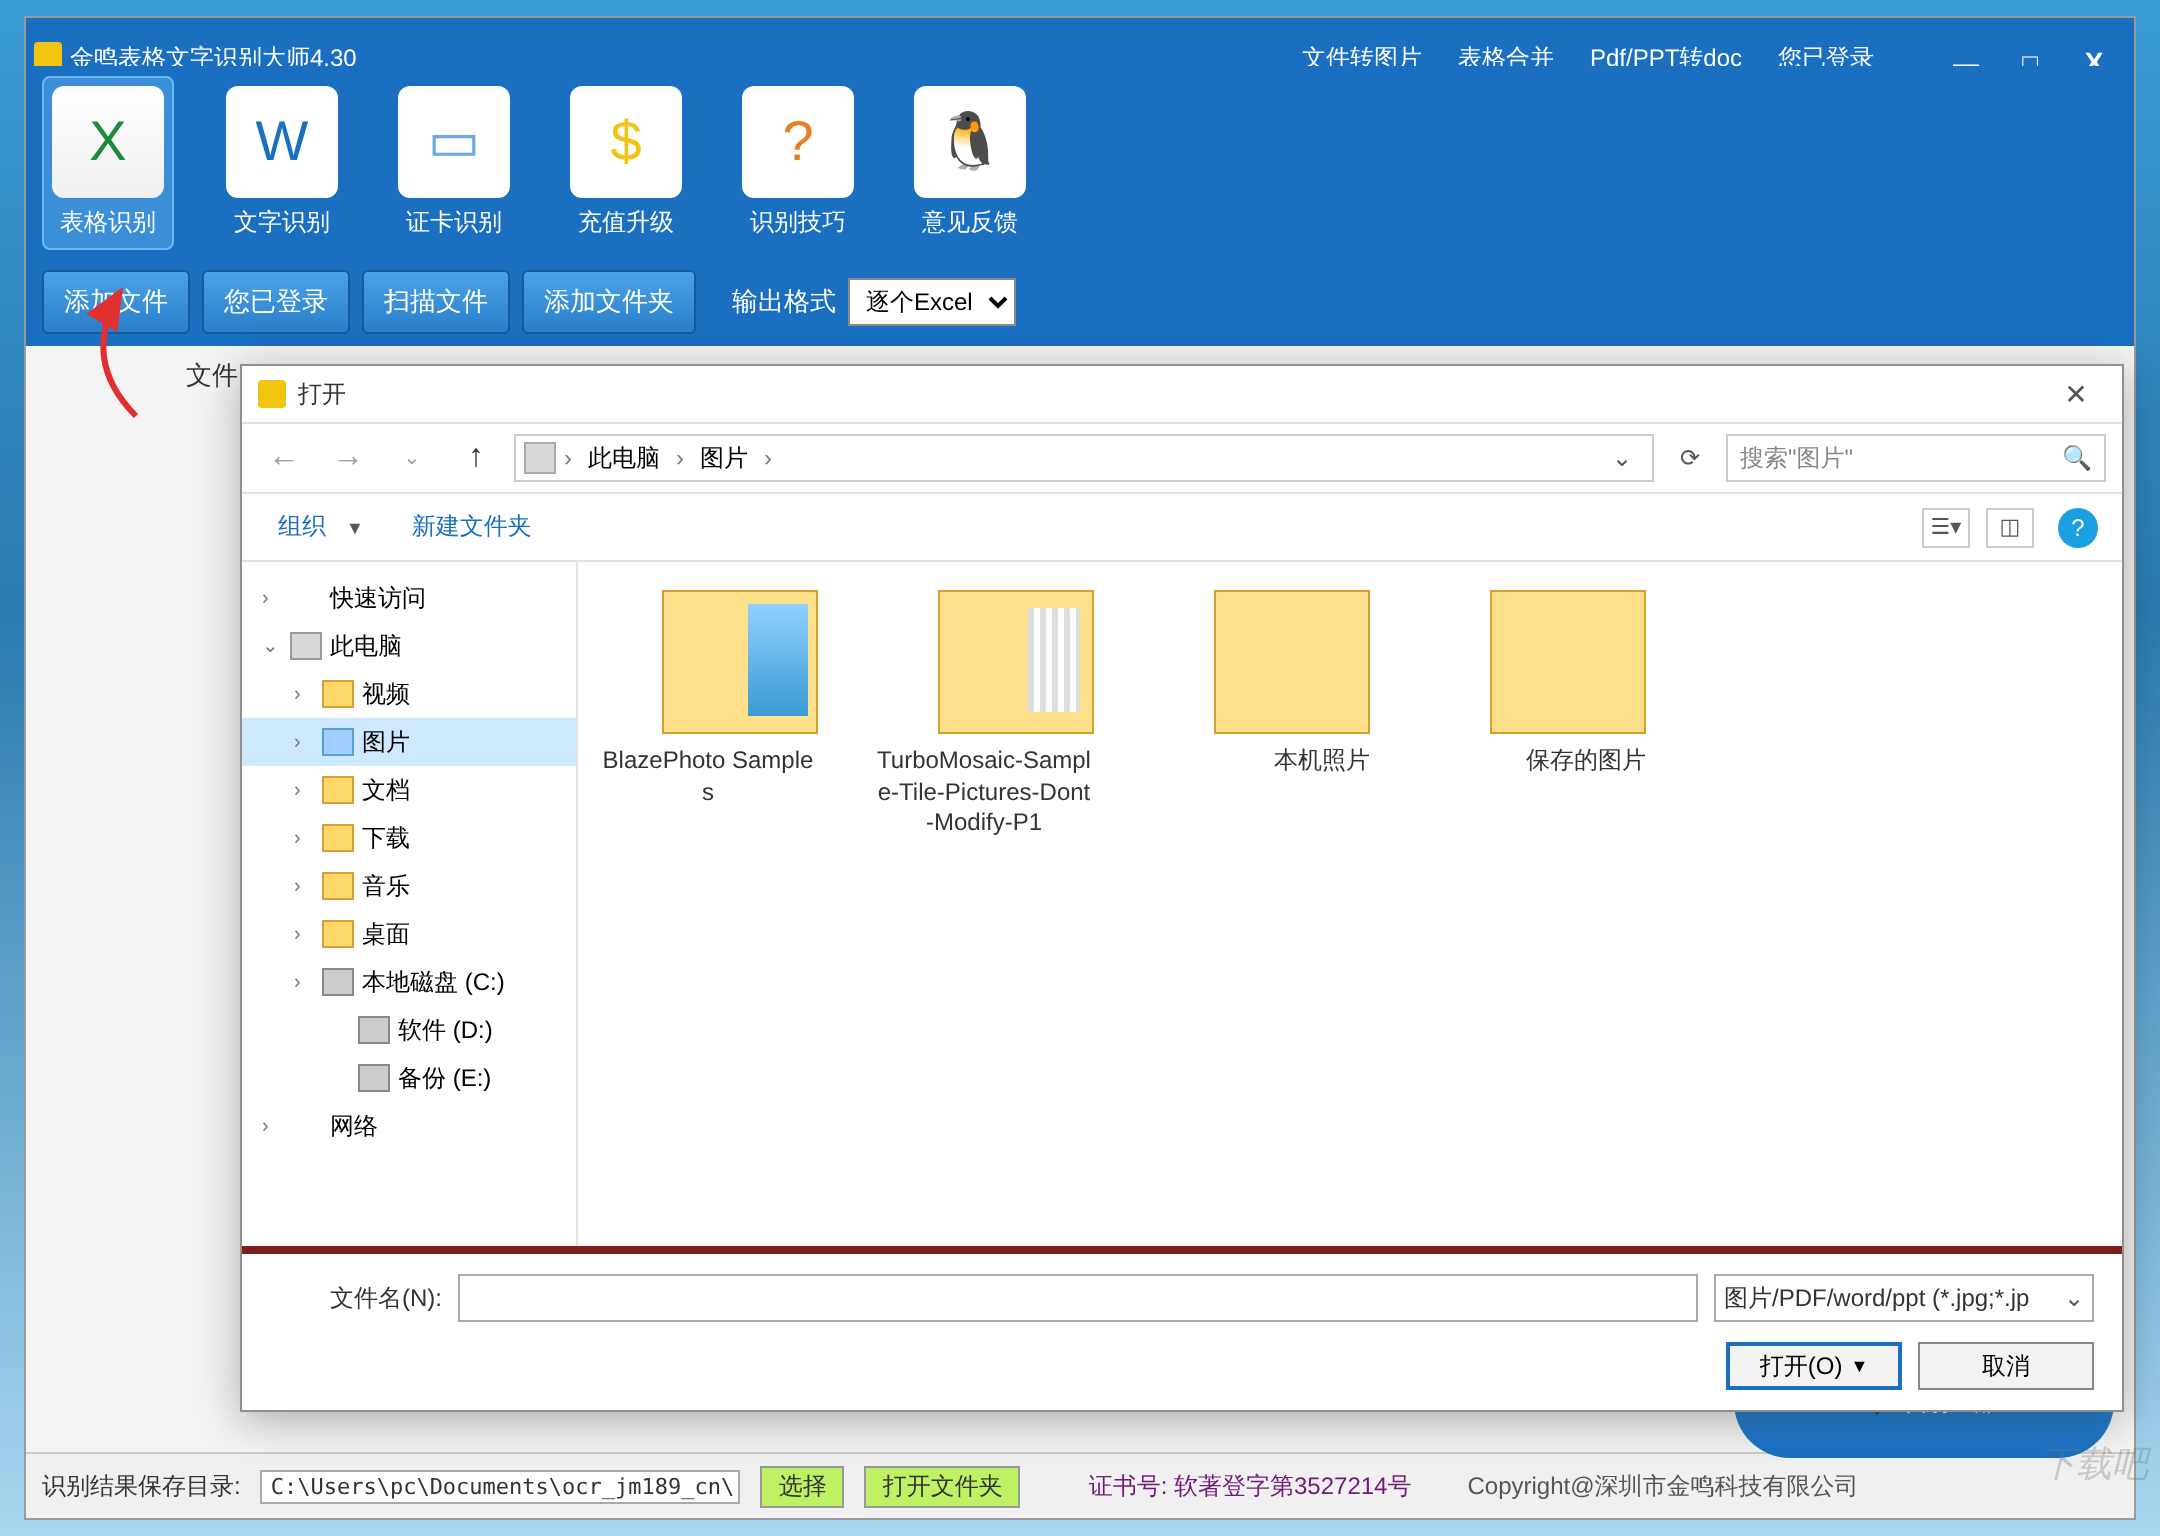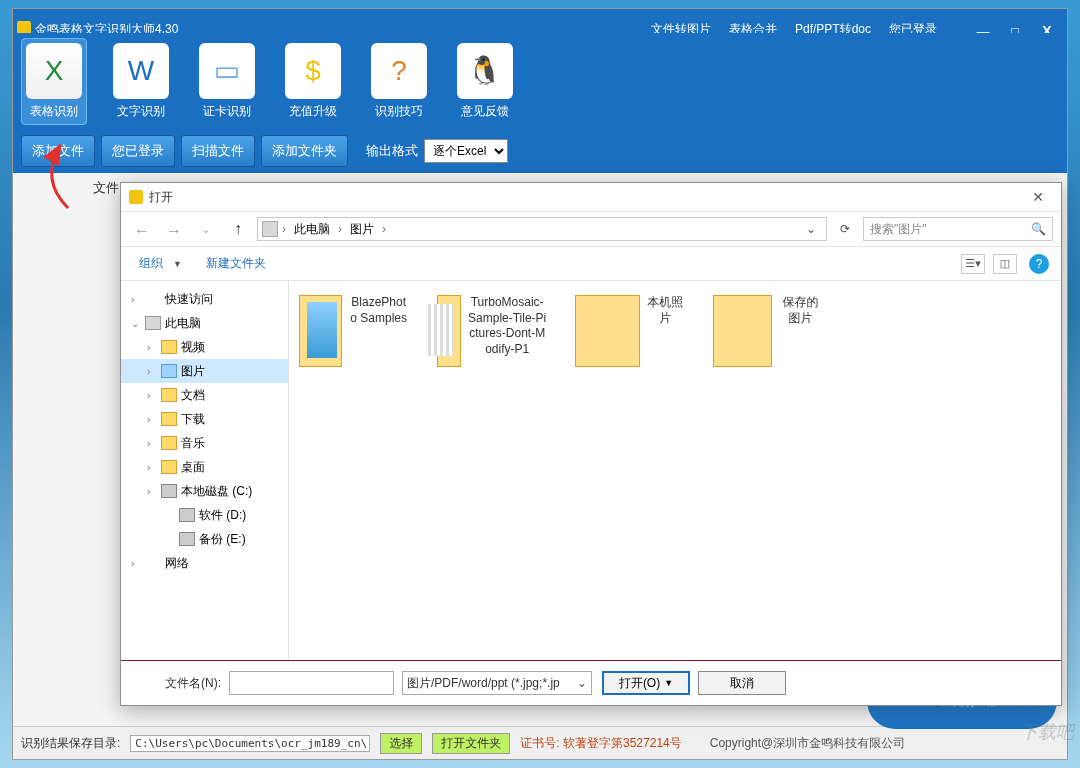"BlazePhoto Samples" .fitem { align-items: flex-start -> flex-end; flex-direction: none -> column }
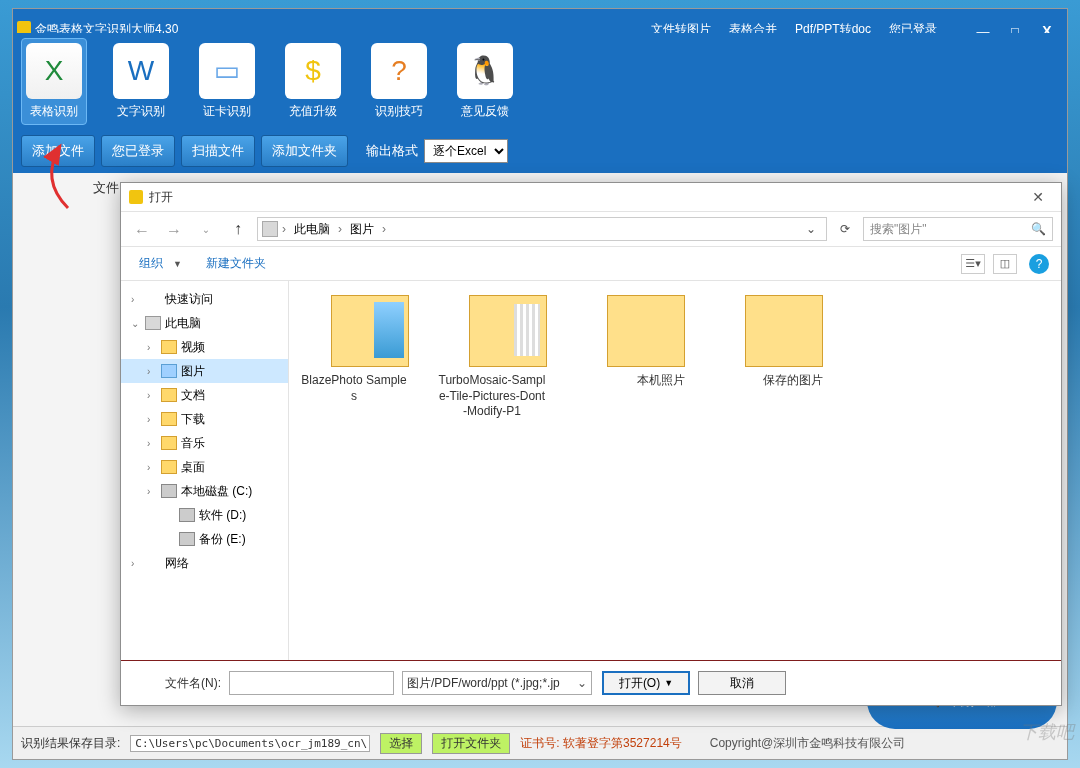"文件名(N):" .dlg-bottom { border-top: 1px solid #7f1d1d -> 4px solid #7f1d1d; flex-direction: row -> column }
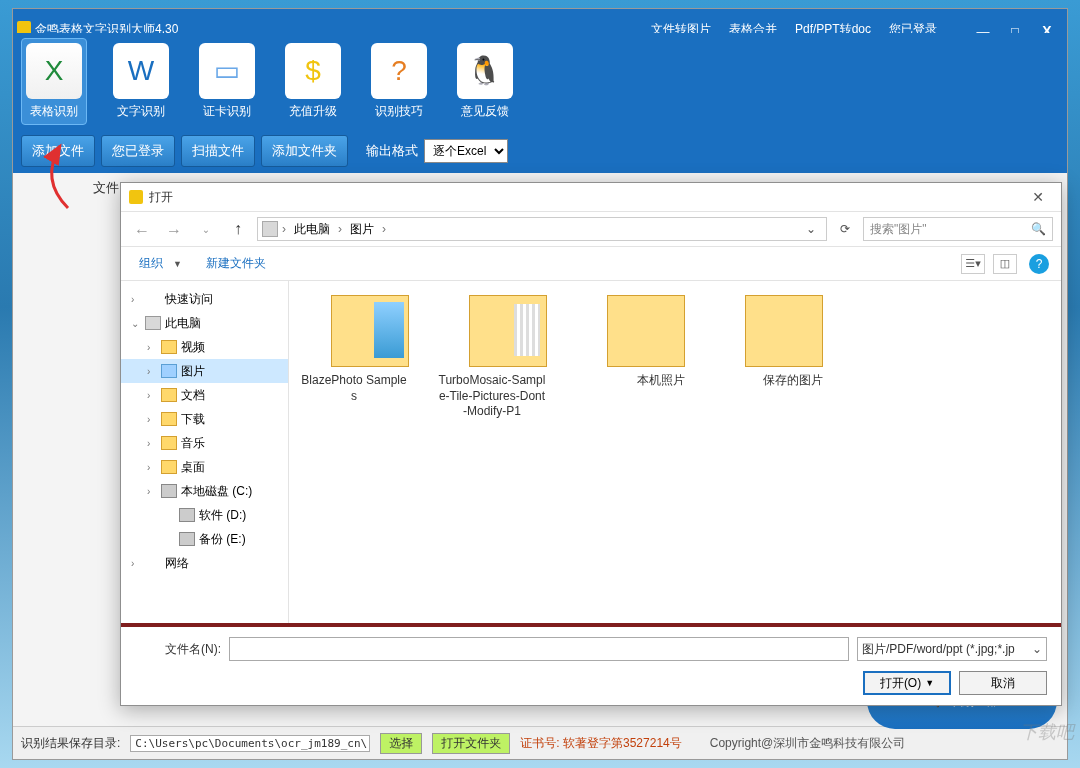"证书号: 软著登字第3527214号" .statusbar .cert { color: #c2410c -> #701a75; margin-left: none -> 24px }
